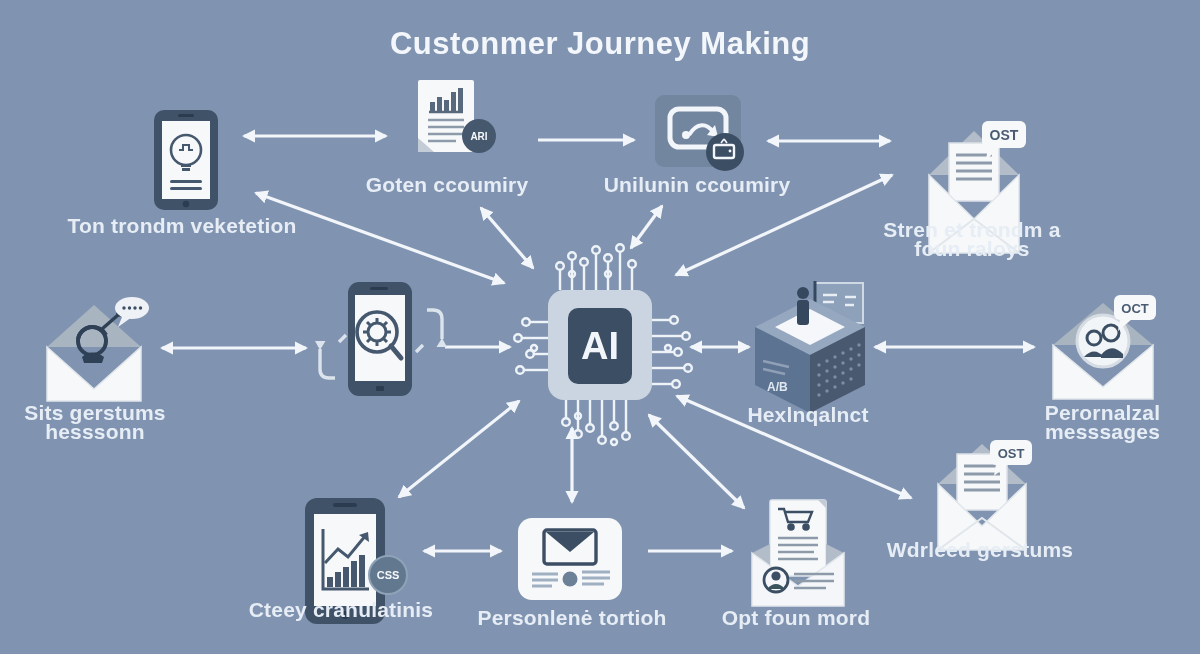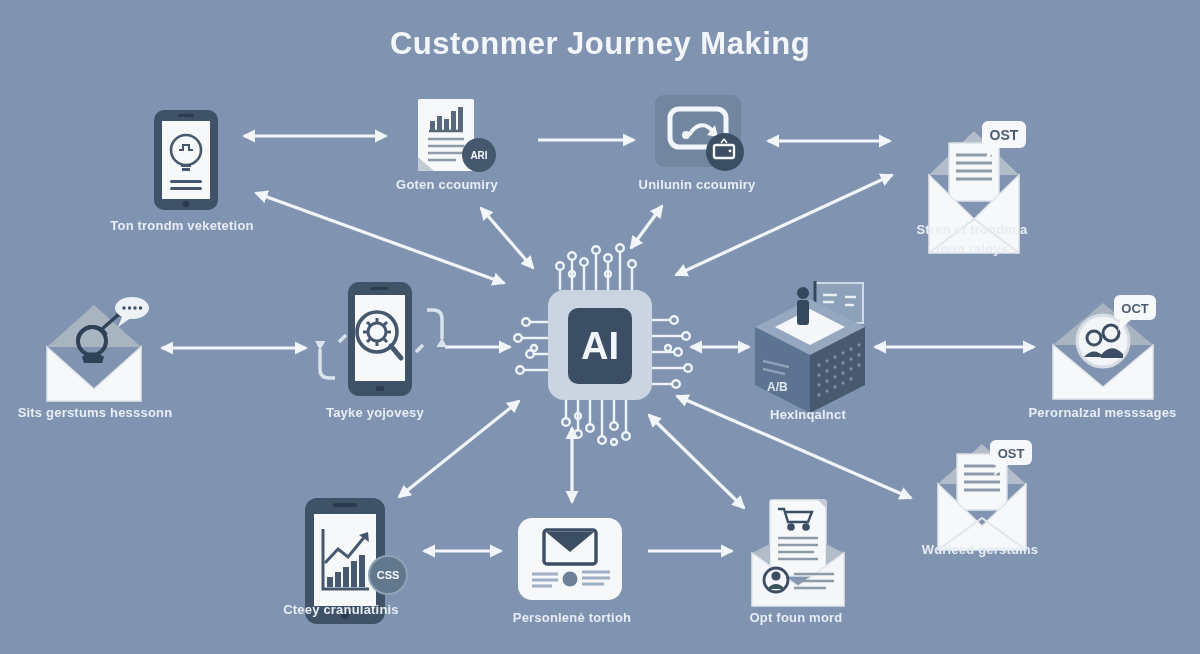"ARI" div.node { top: 97px -> 78px }
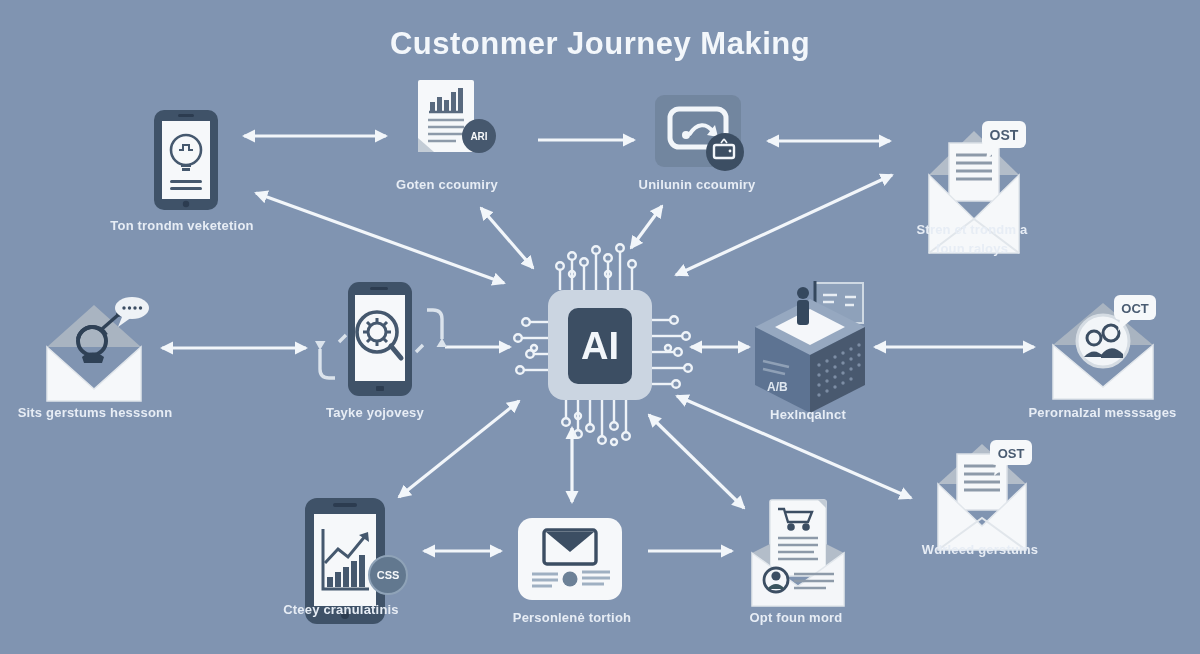"Goten ccoumiry" .nlabel { font-size: 13px -> 21px }
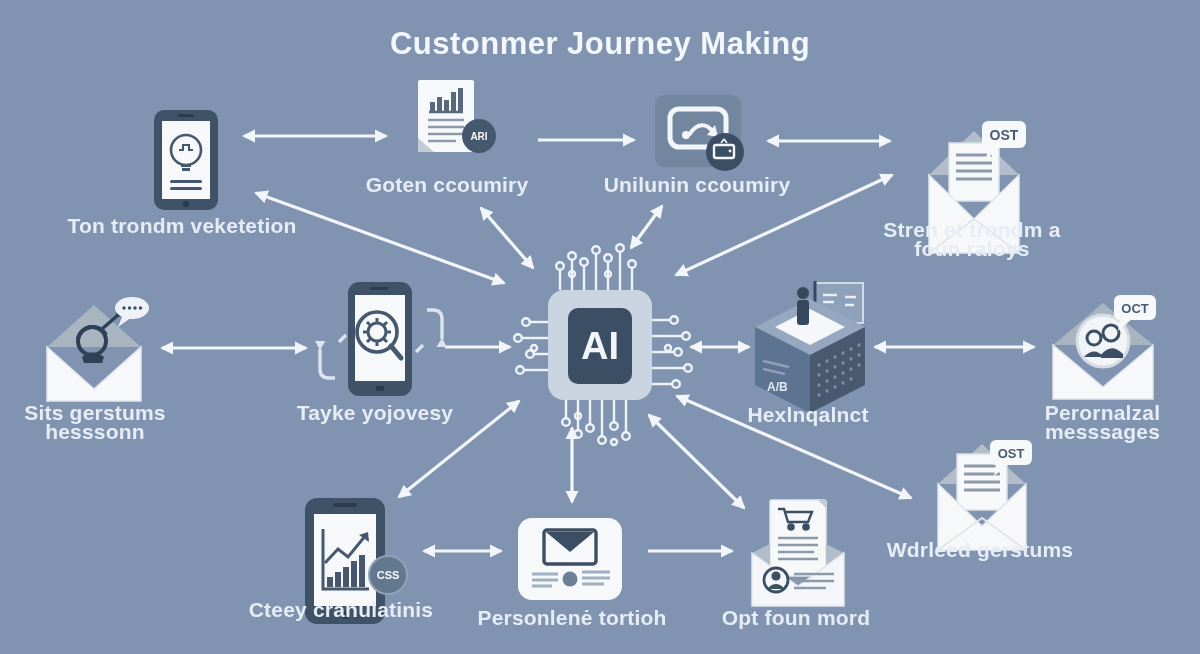"Tayke yojovesy" div.nlabel { html: <div>Tayke yojovesy</div> -> none }
